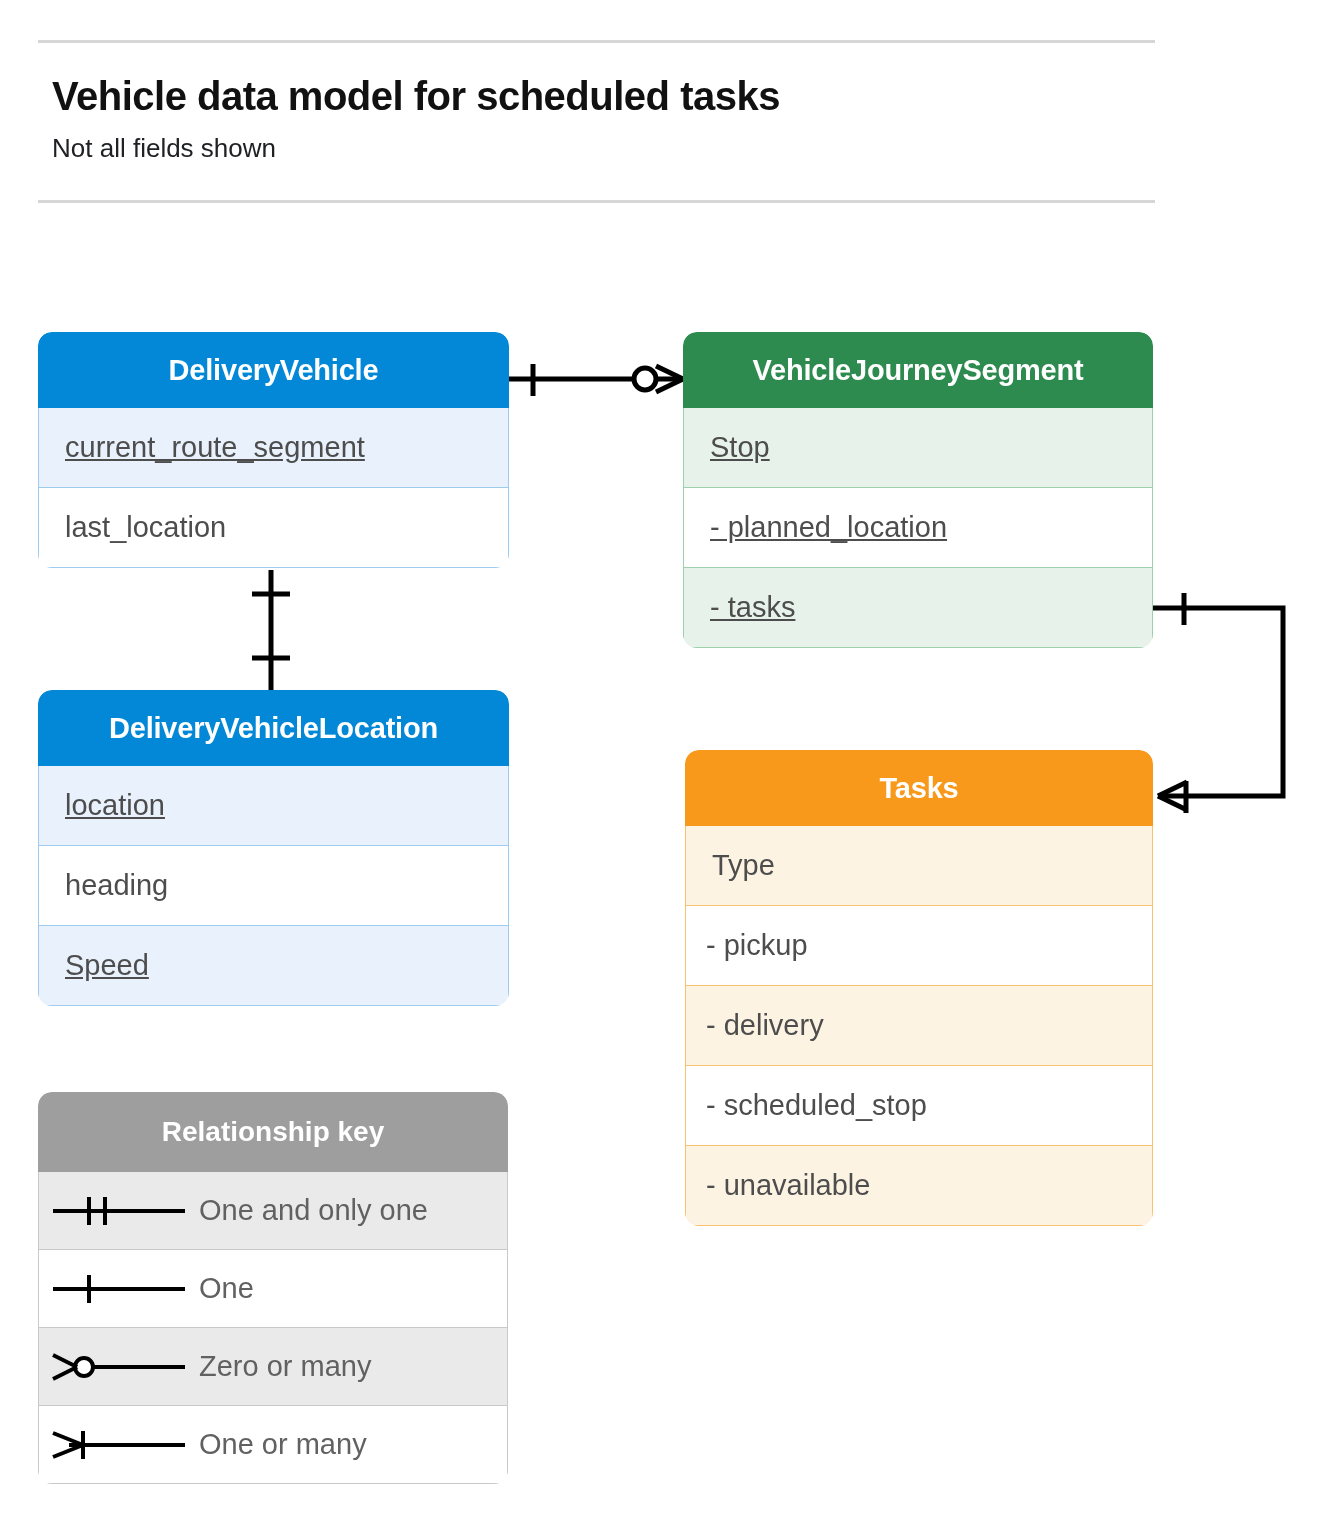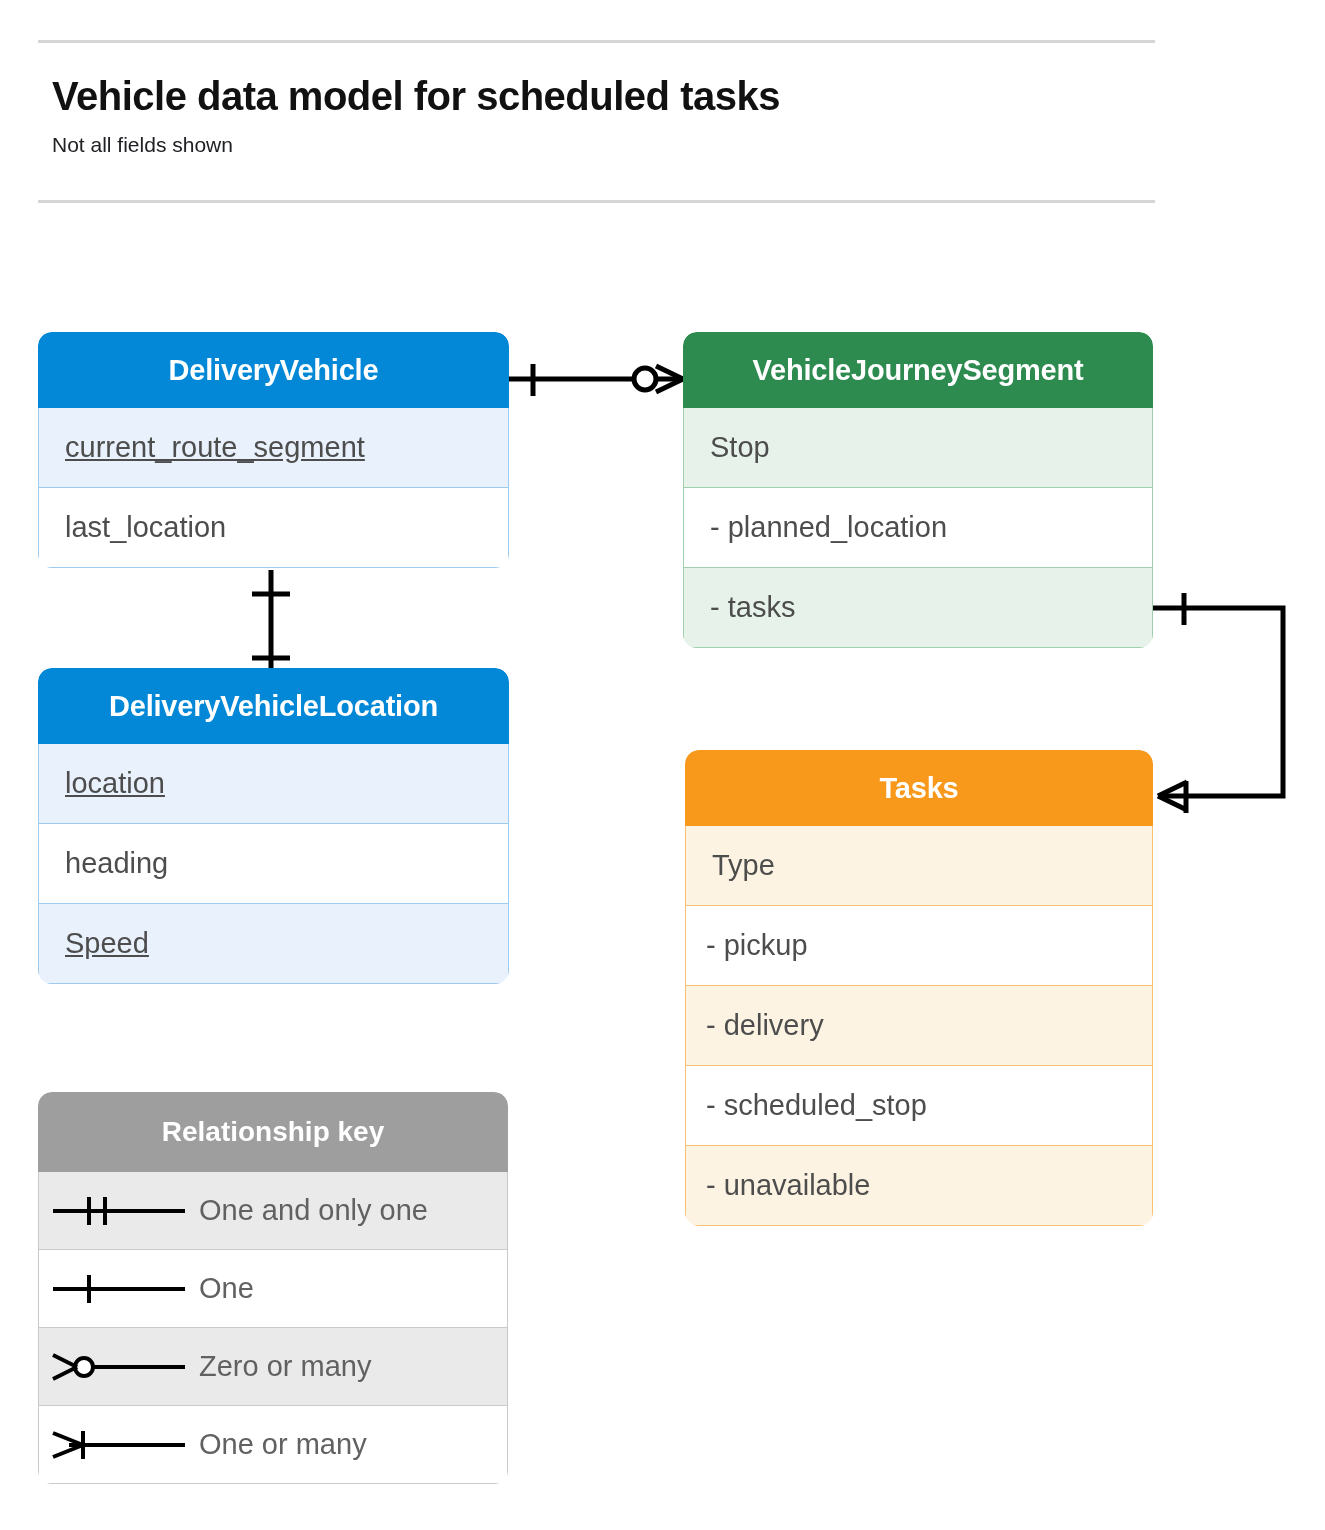"Not all fields shown" #page-subtitle { font-size: 21px -> 26px }
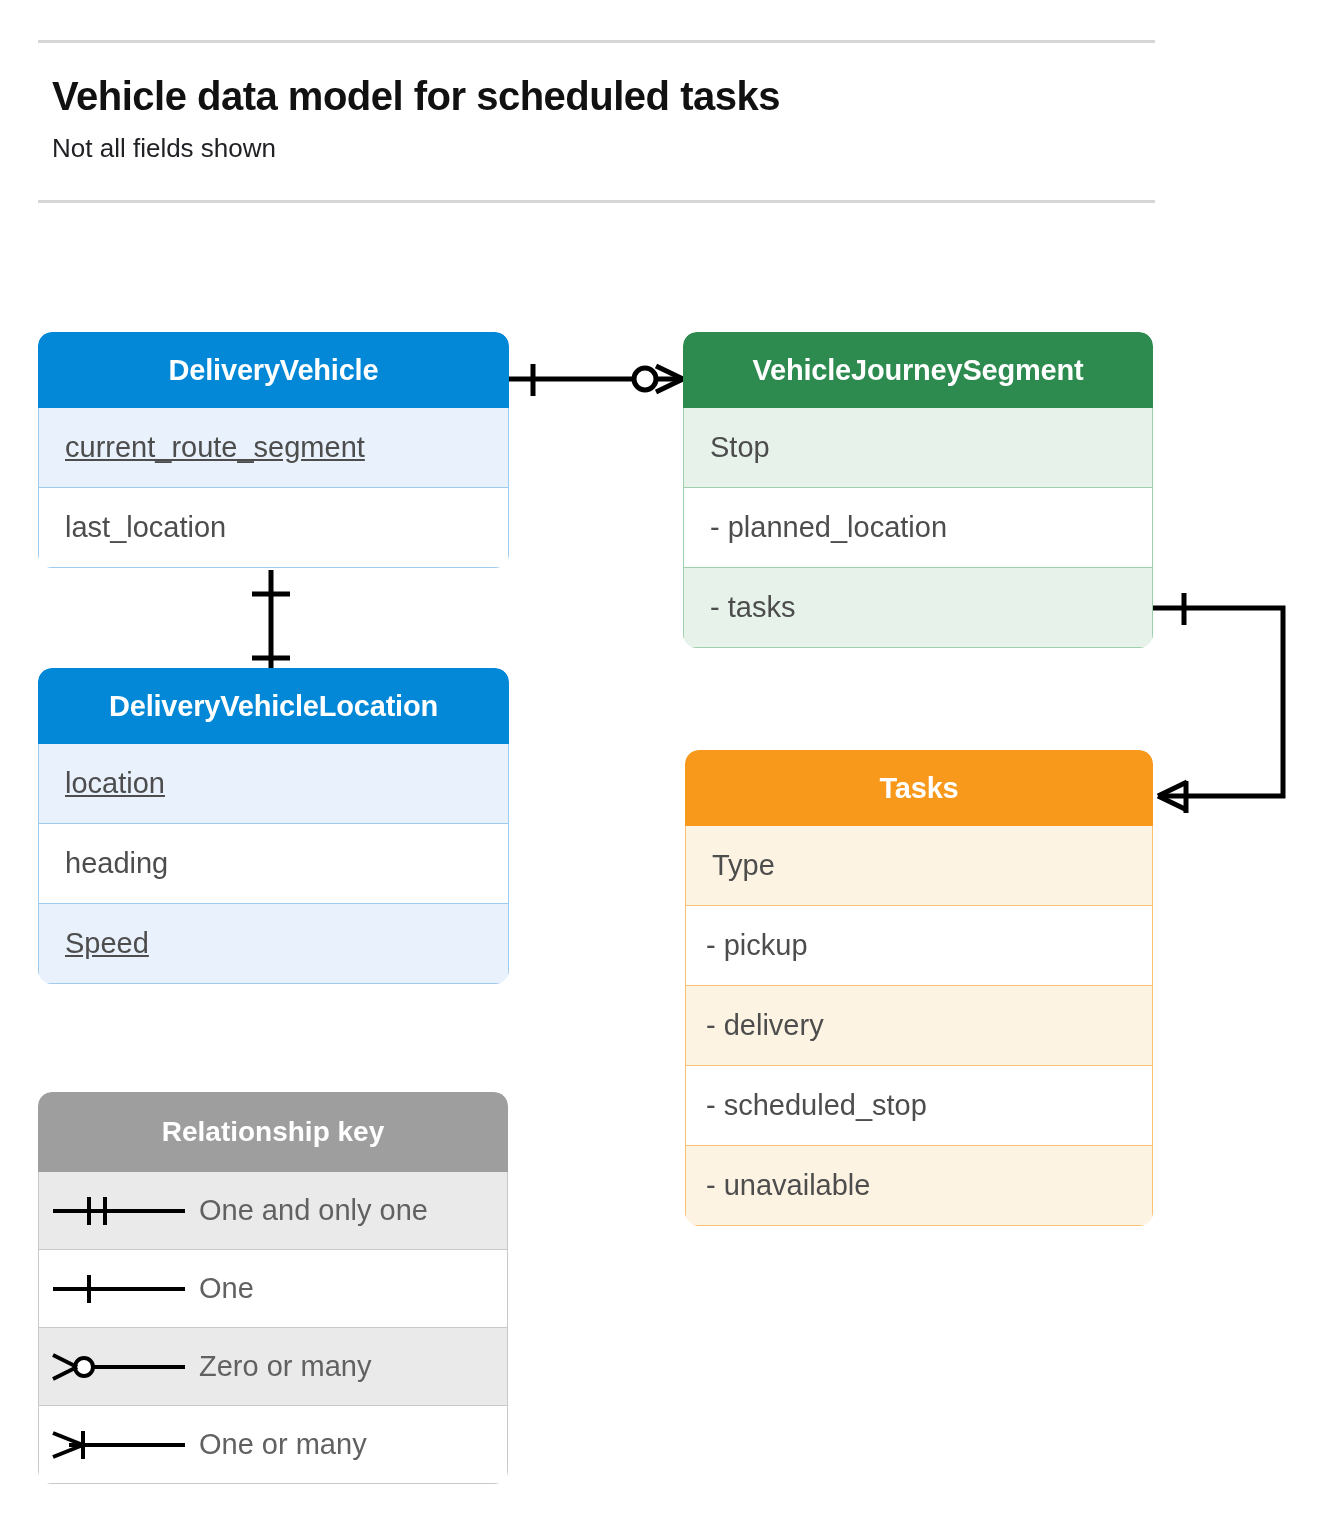"Stop" .theme-green .entity-row { text-decoration: none -> underline }
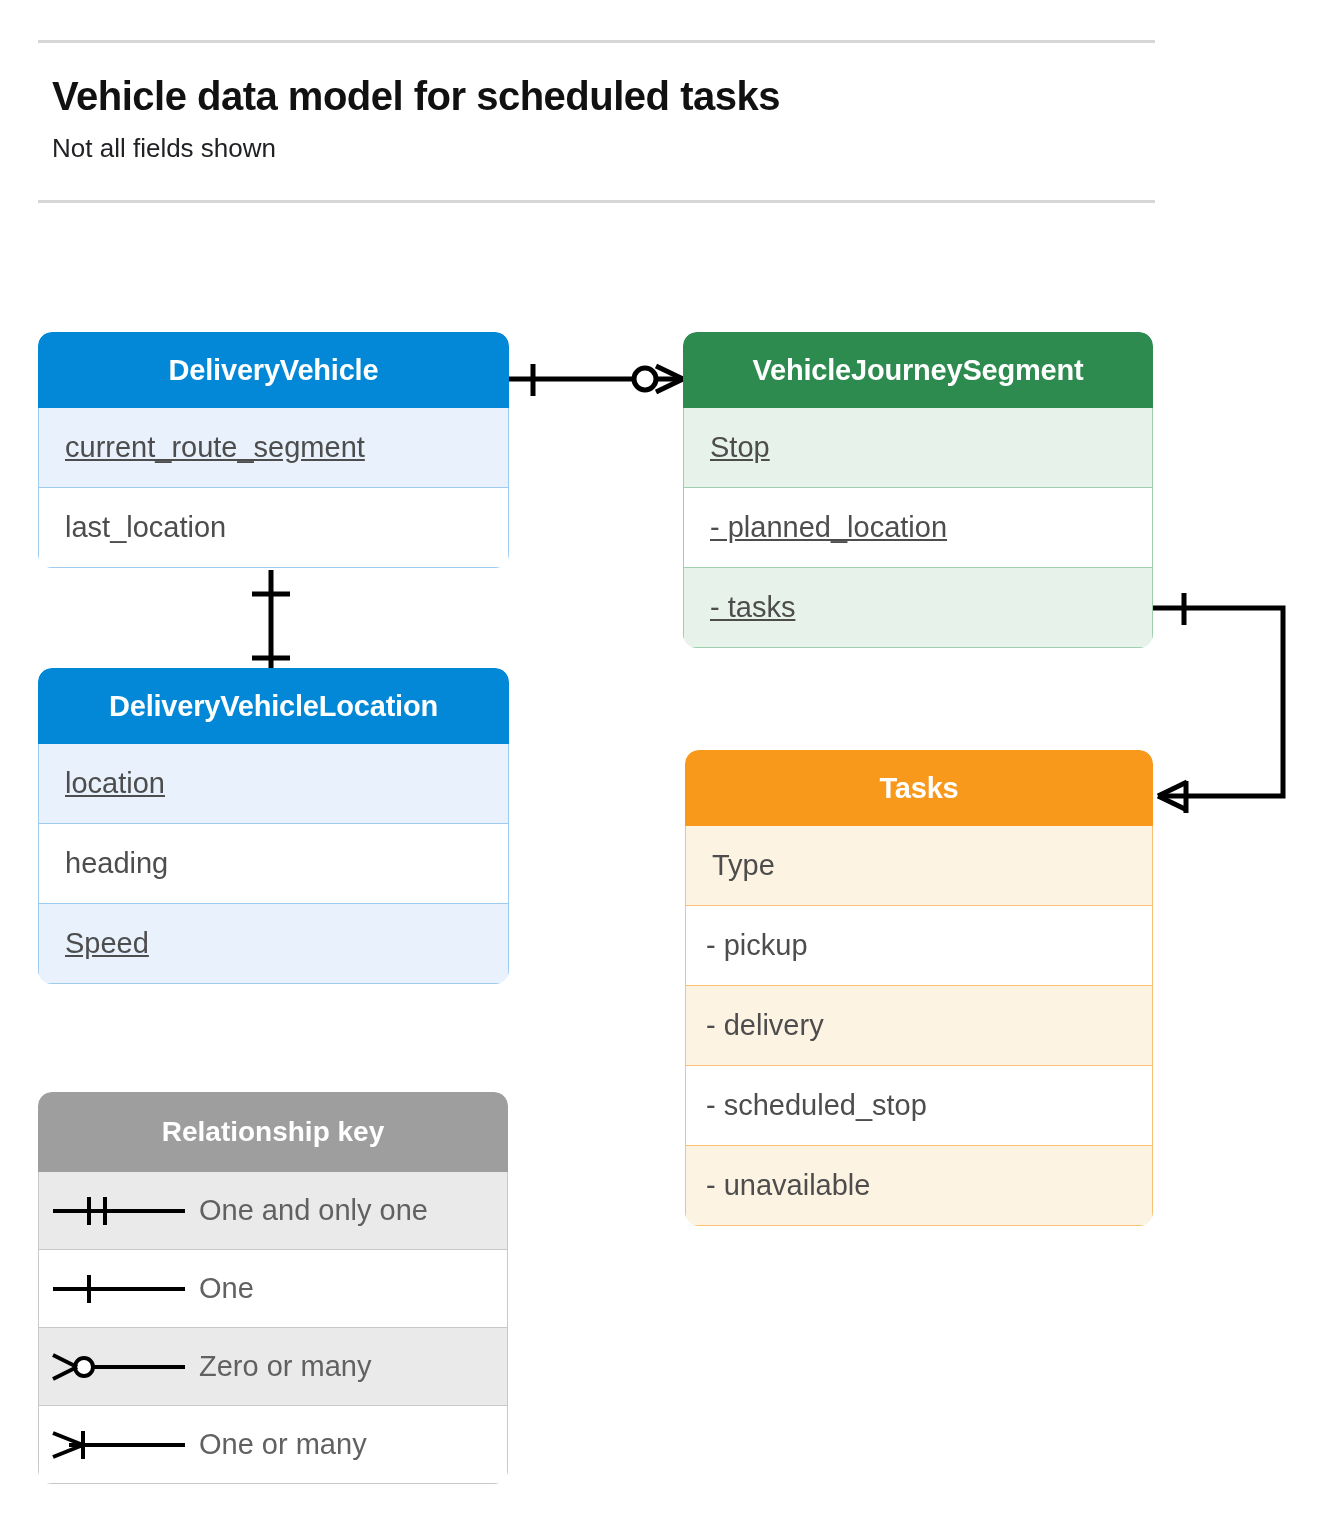"DeliveryVehicleLocation" div.entity { top: 668px -> 690px }
